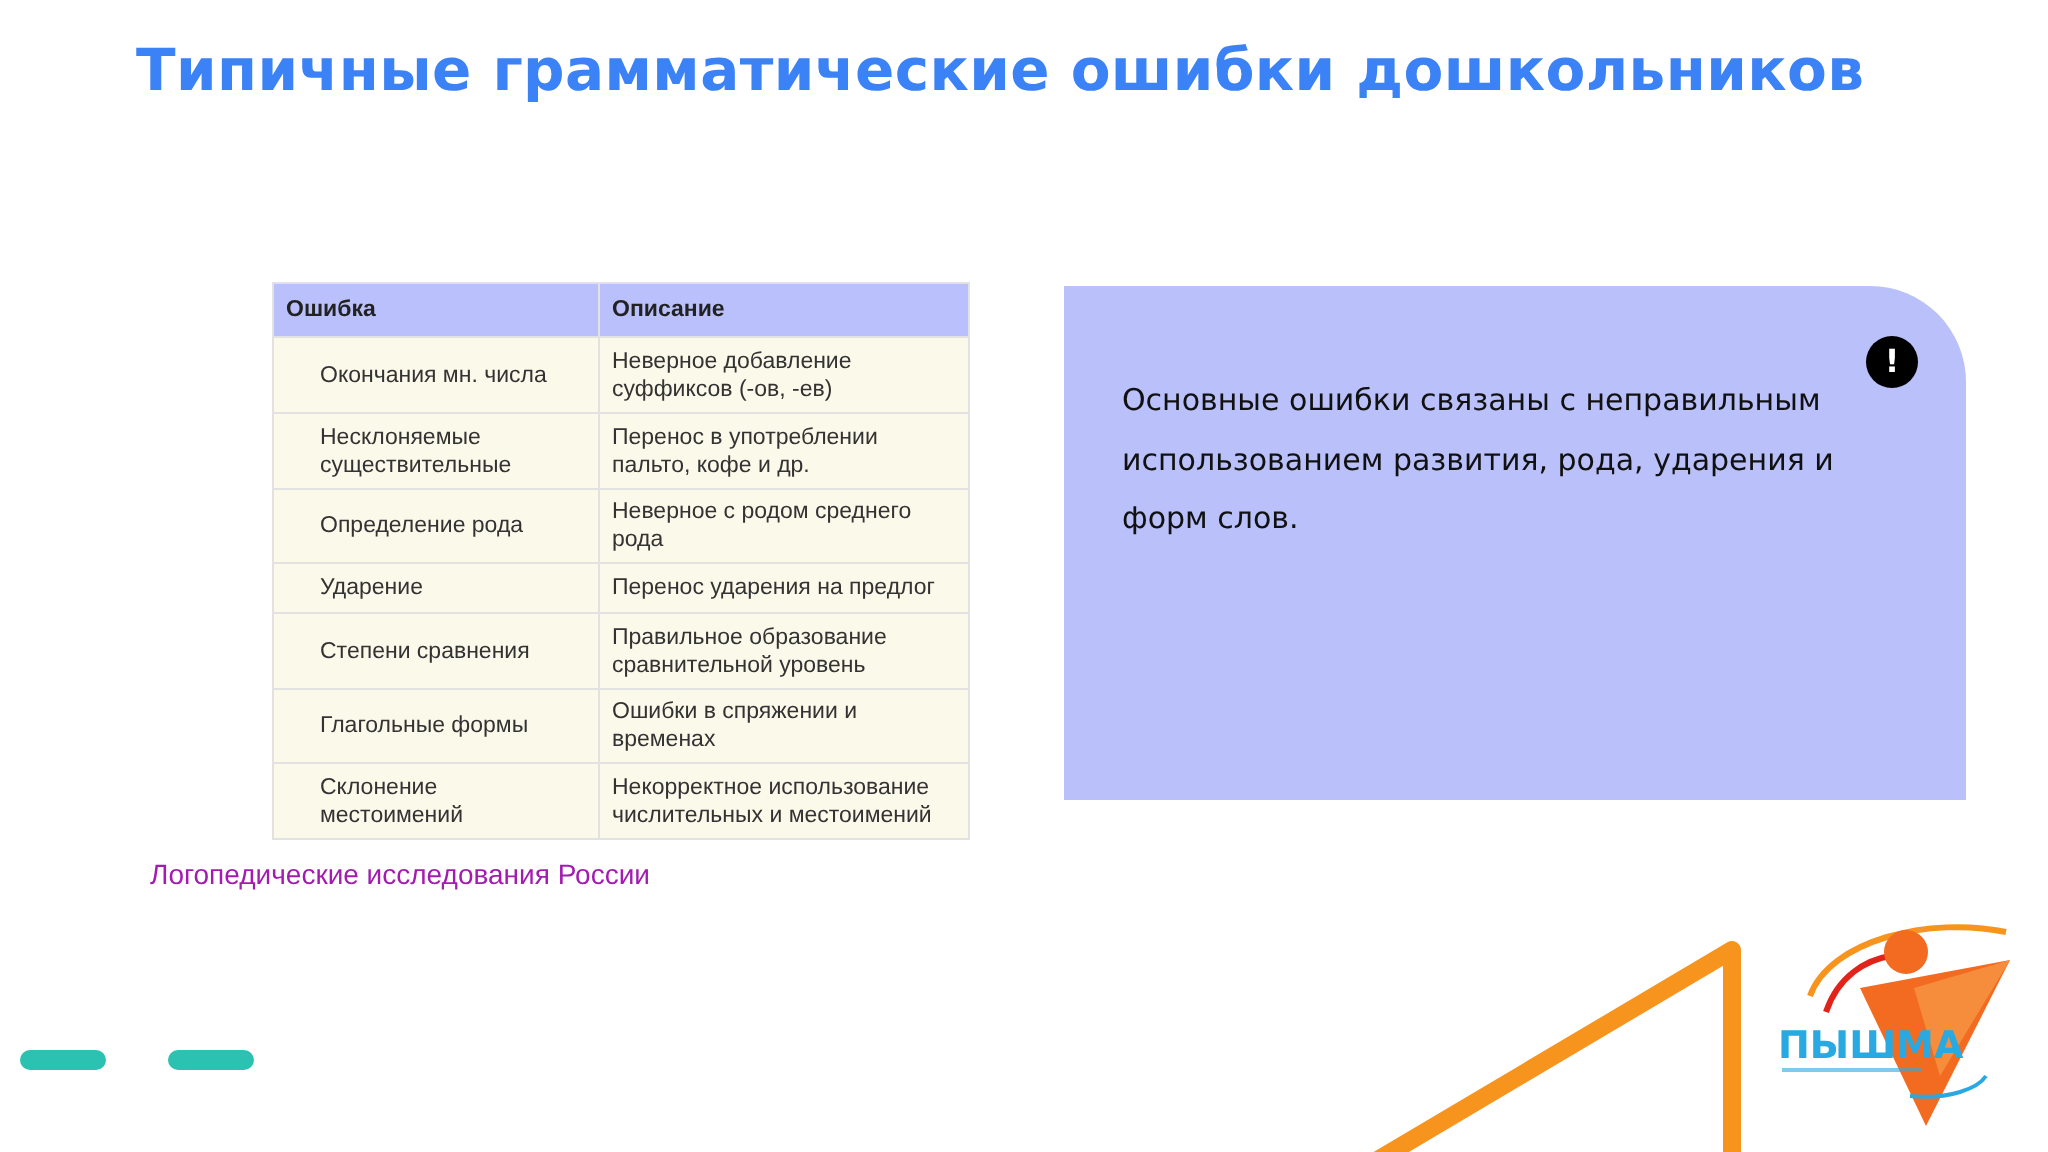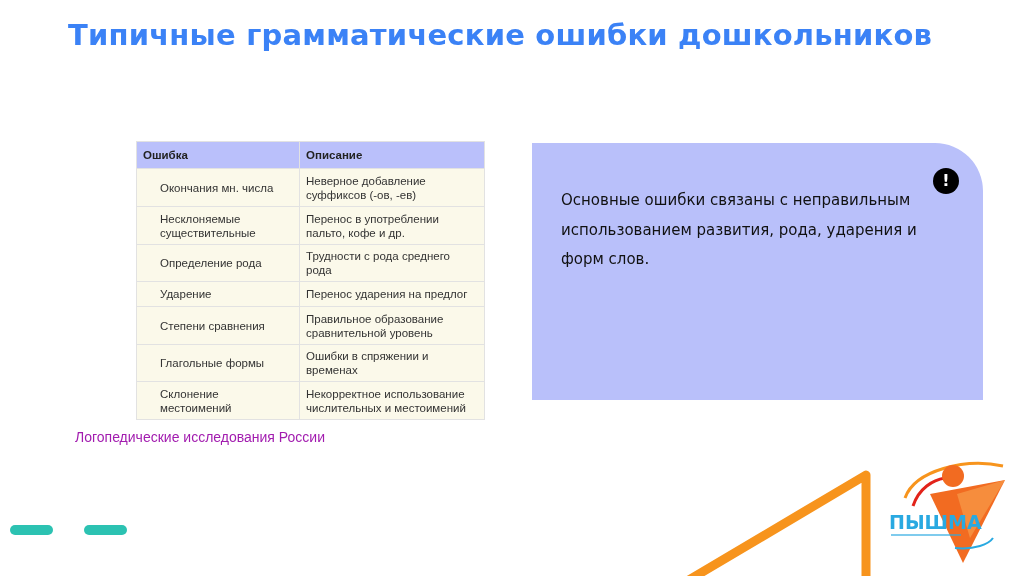"Трудности с рода среднего рода" td { text: Трудности с рода -> Неверное с родом }
